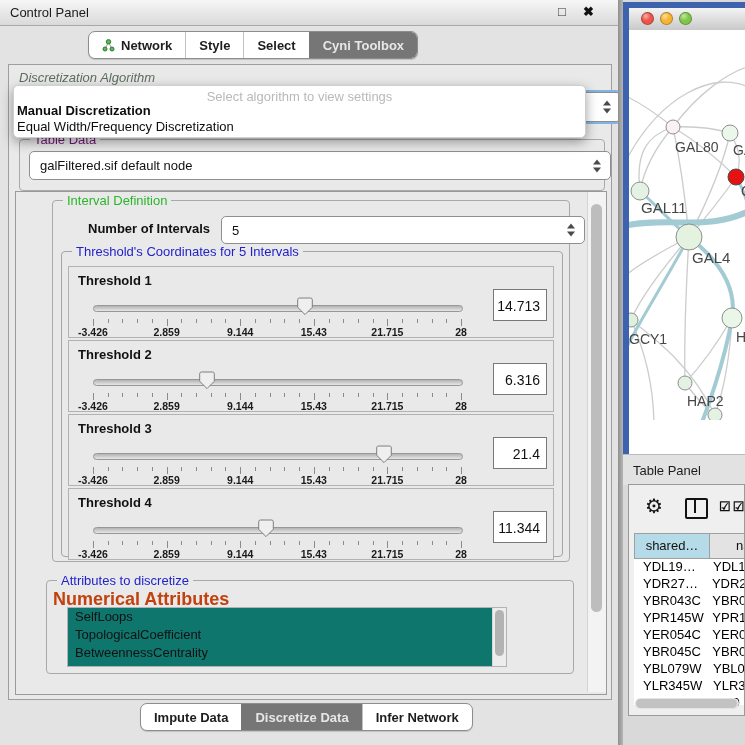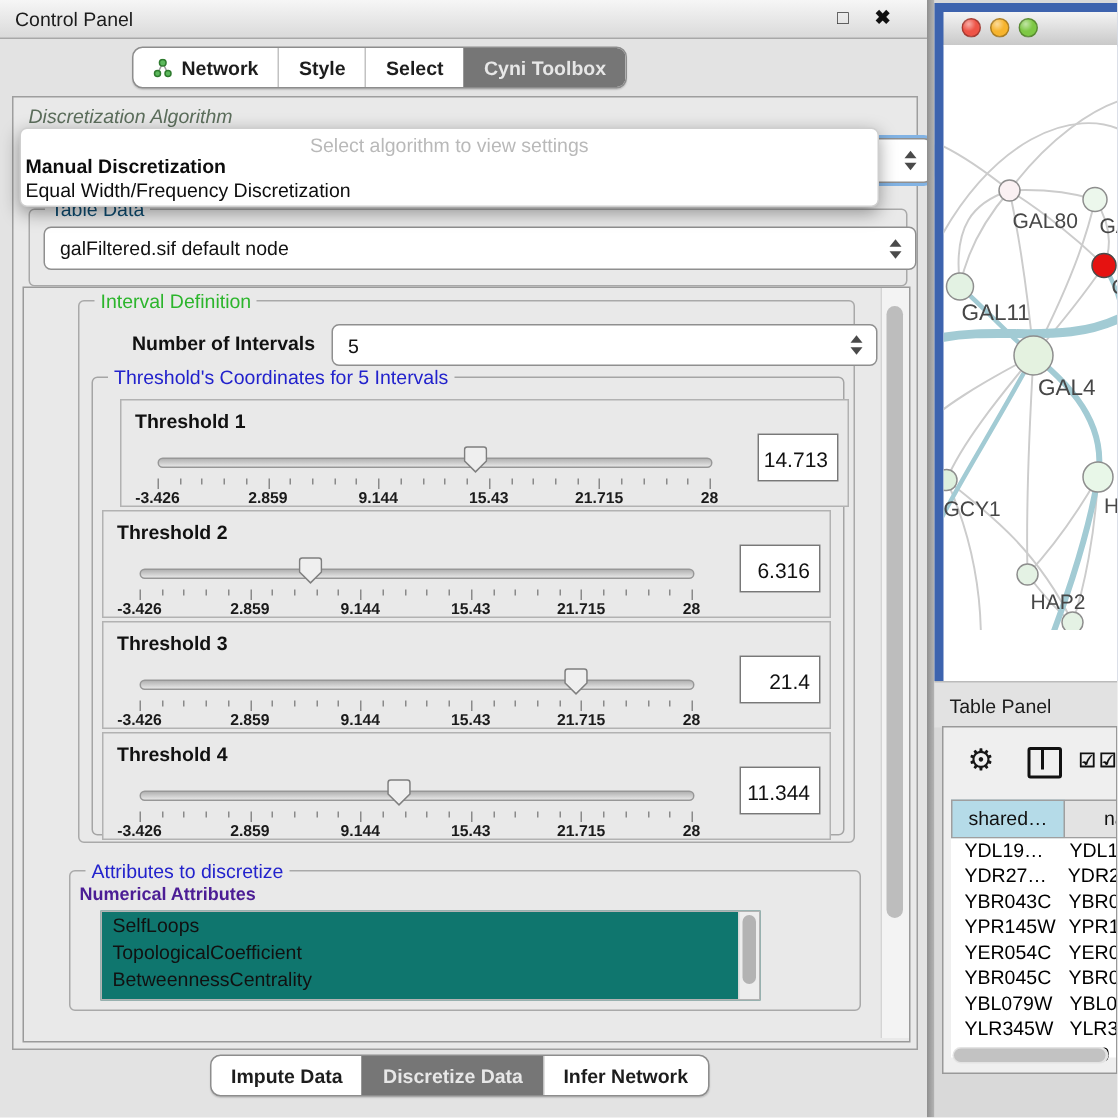"Table Data" span.group-title { color: #0c4a6e -> #701a75 }
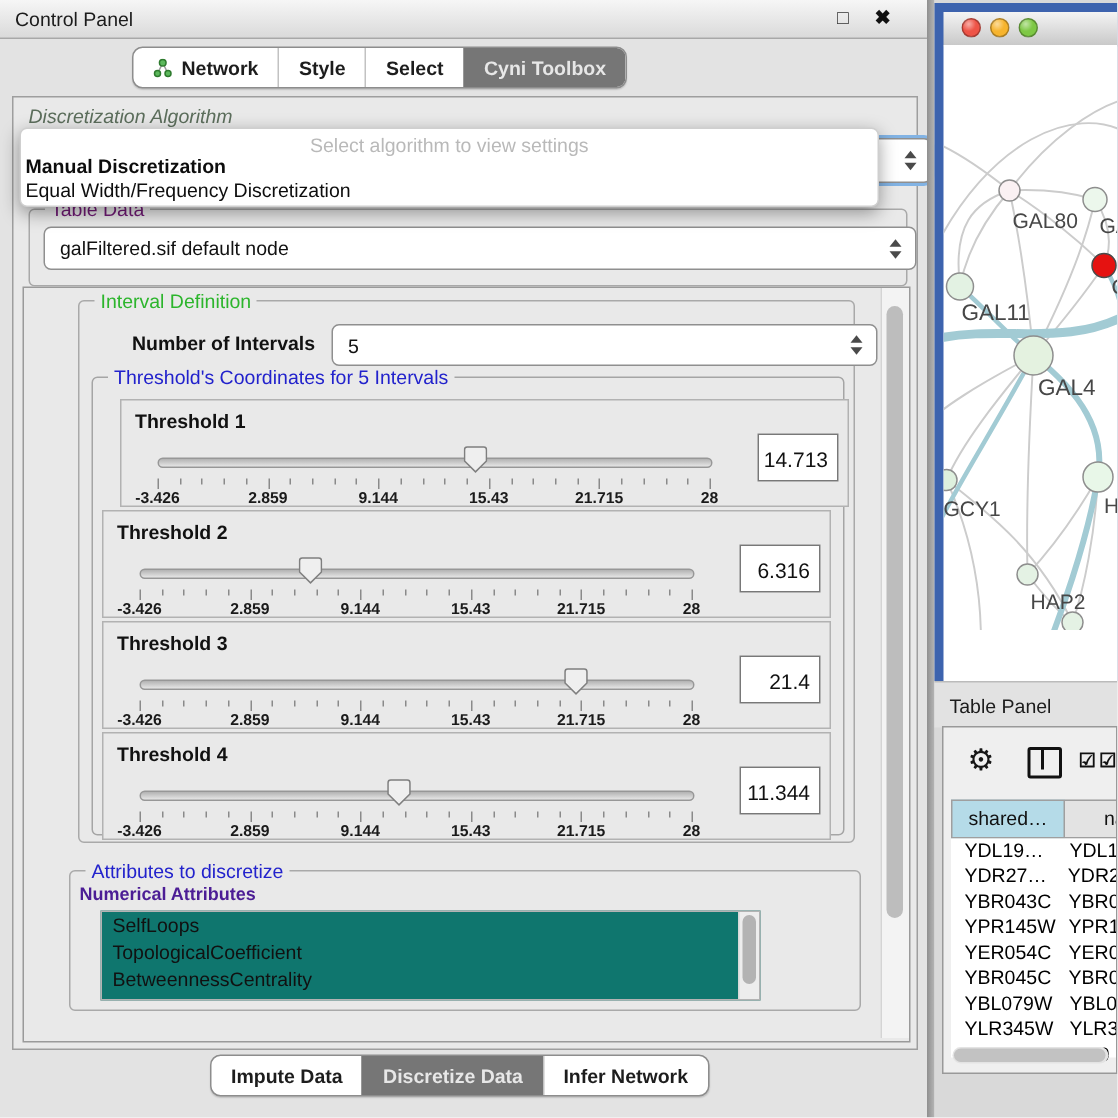"Threshold 1" div.thr-block { margin-left: 12px -> none }
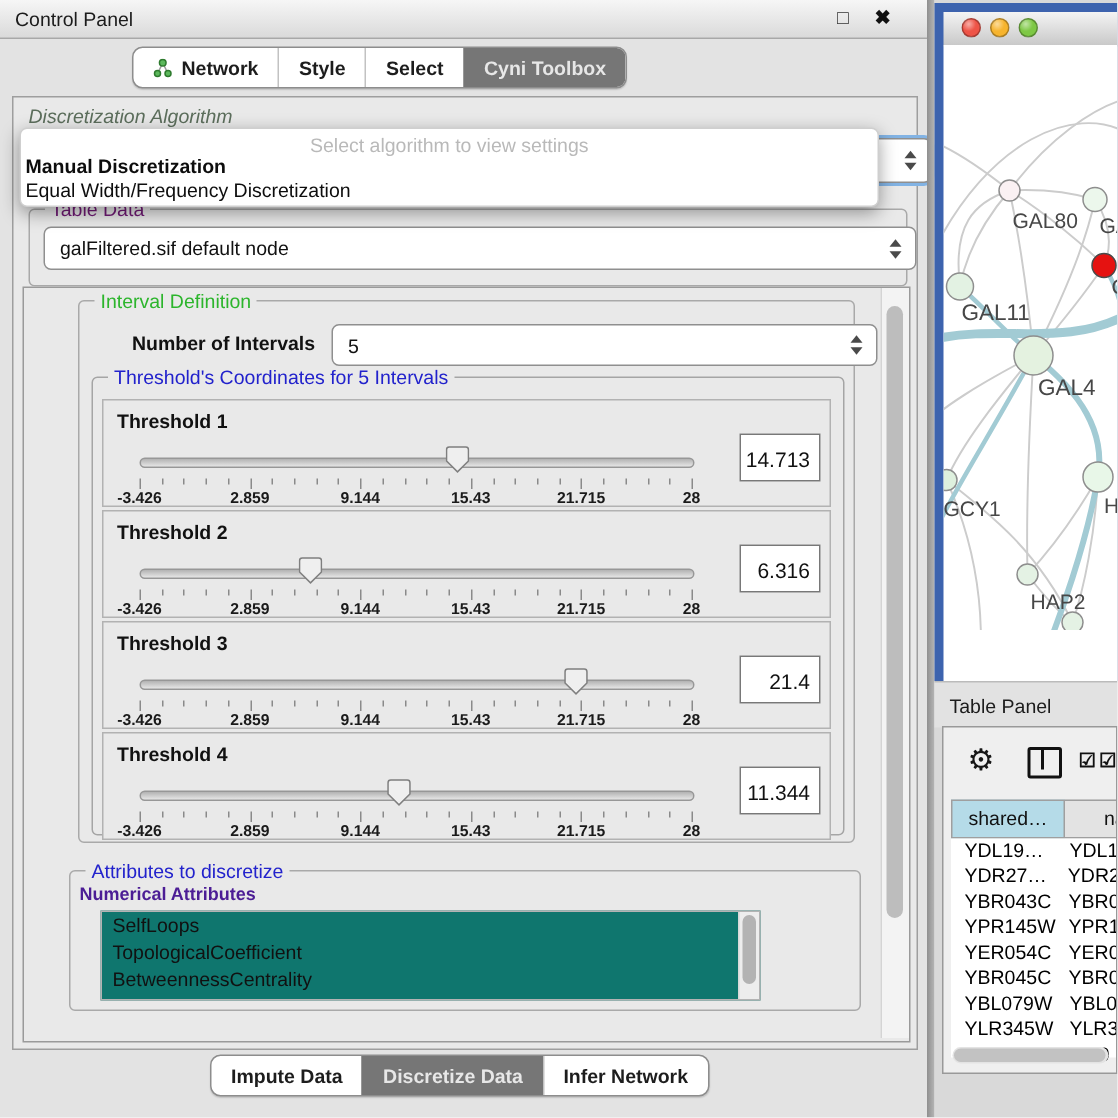"Numerical Attributes" #attr-sub { color: #4c1d95 -> #c2410c; font-size: 12px -> 18px }
